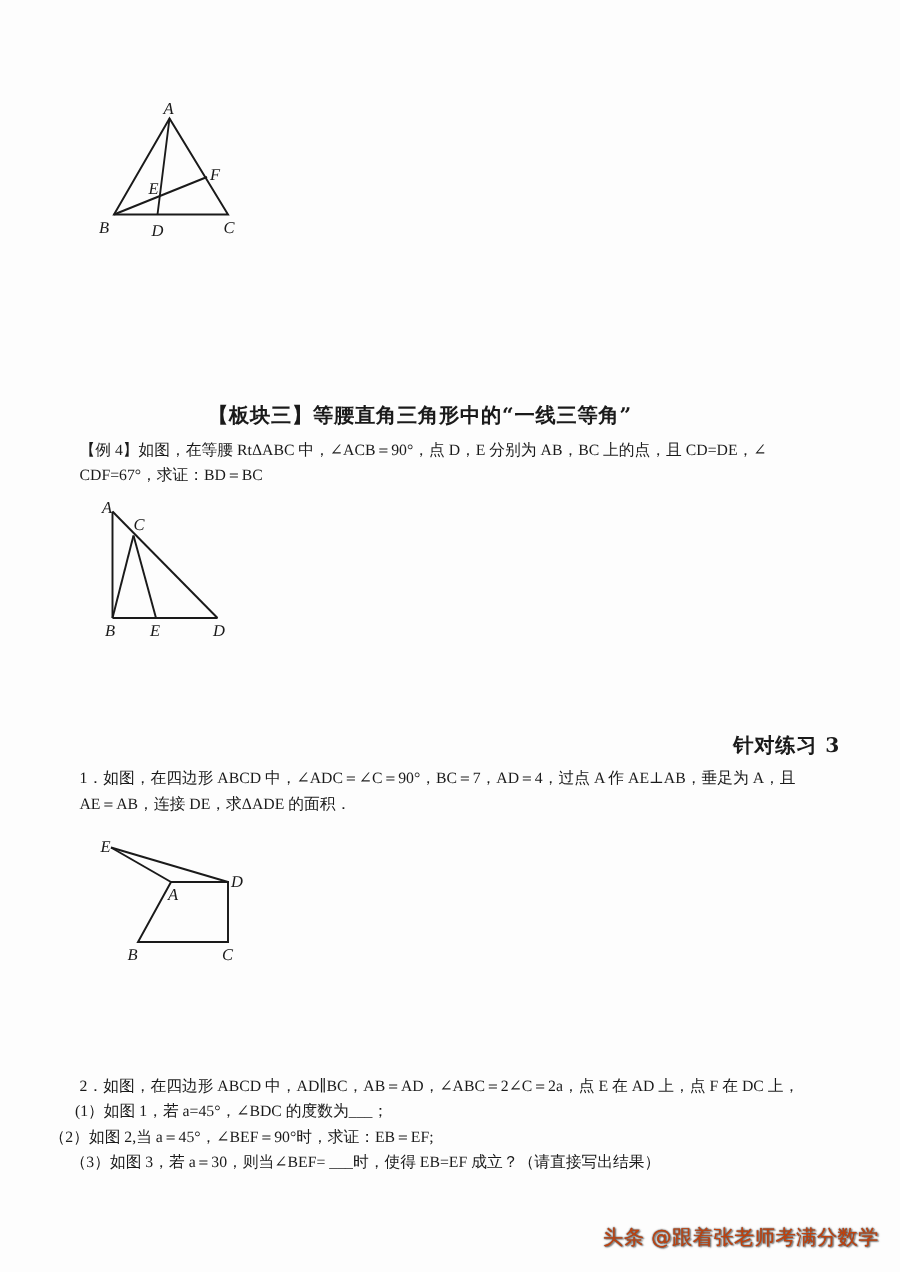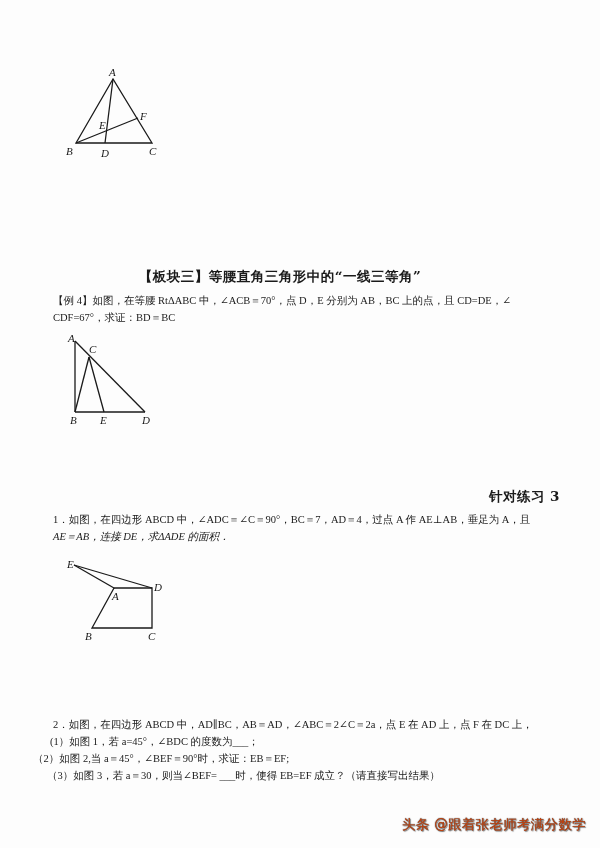"【例 4】如图，在等腰 RtΔABC 中，∠ACB＝70°，点 D，E" div.abs { text: 70 -> 90 }
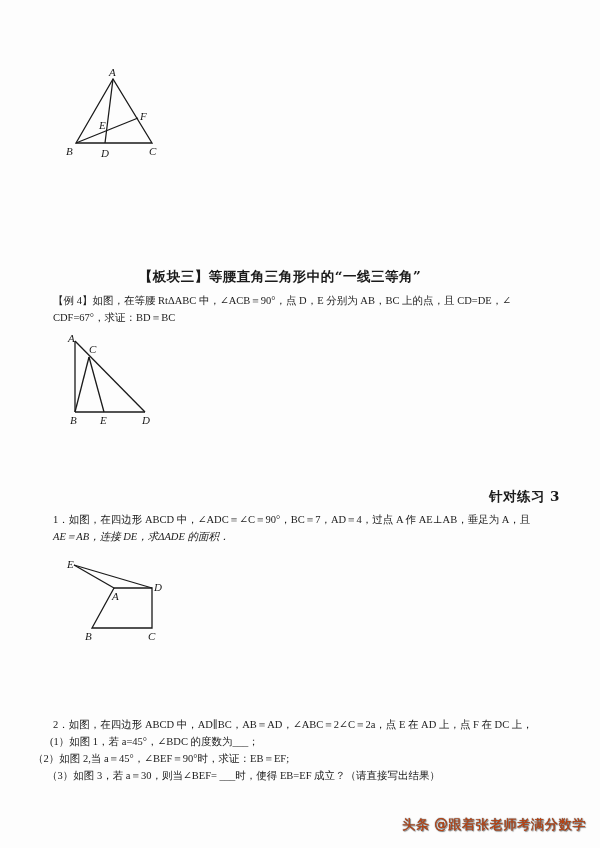"AE＝AB，连接 DE，求ΔADE 的面积．" div.abs { font-style: italic -> none }
